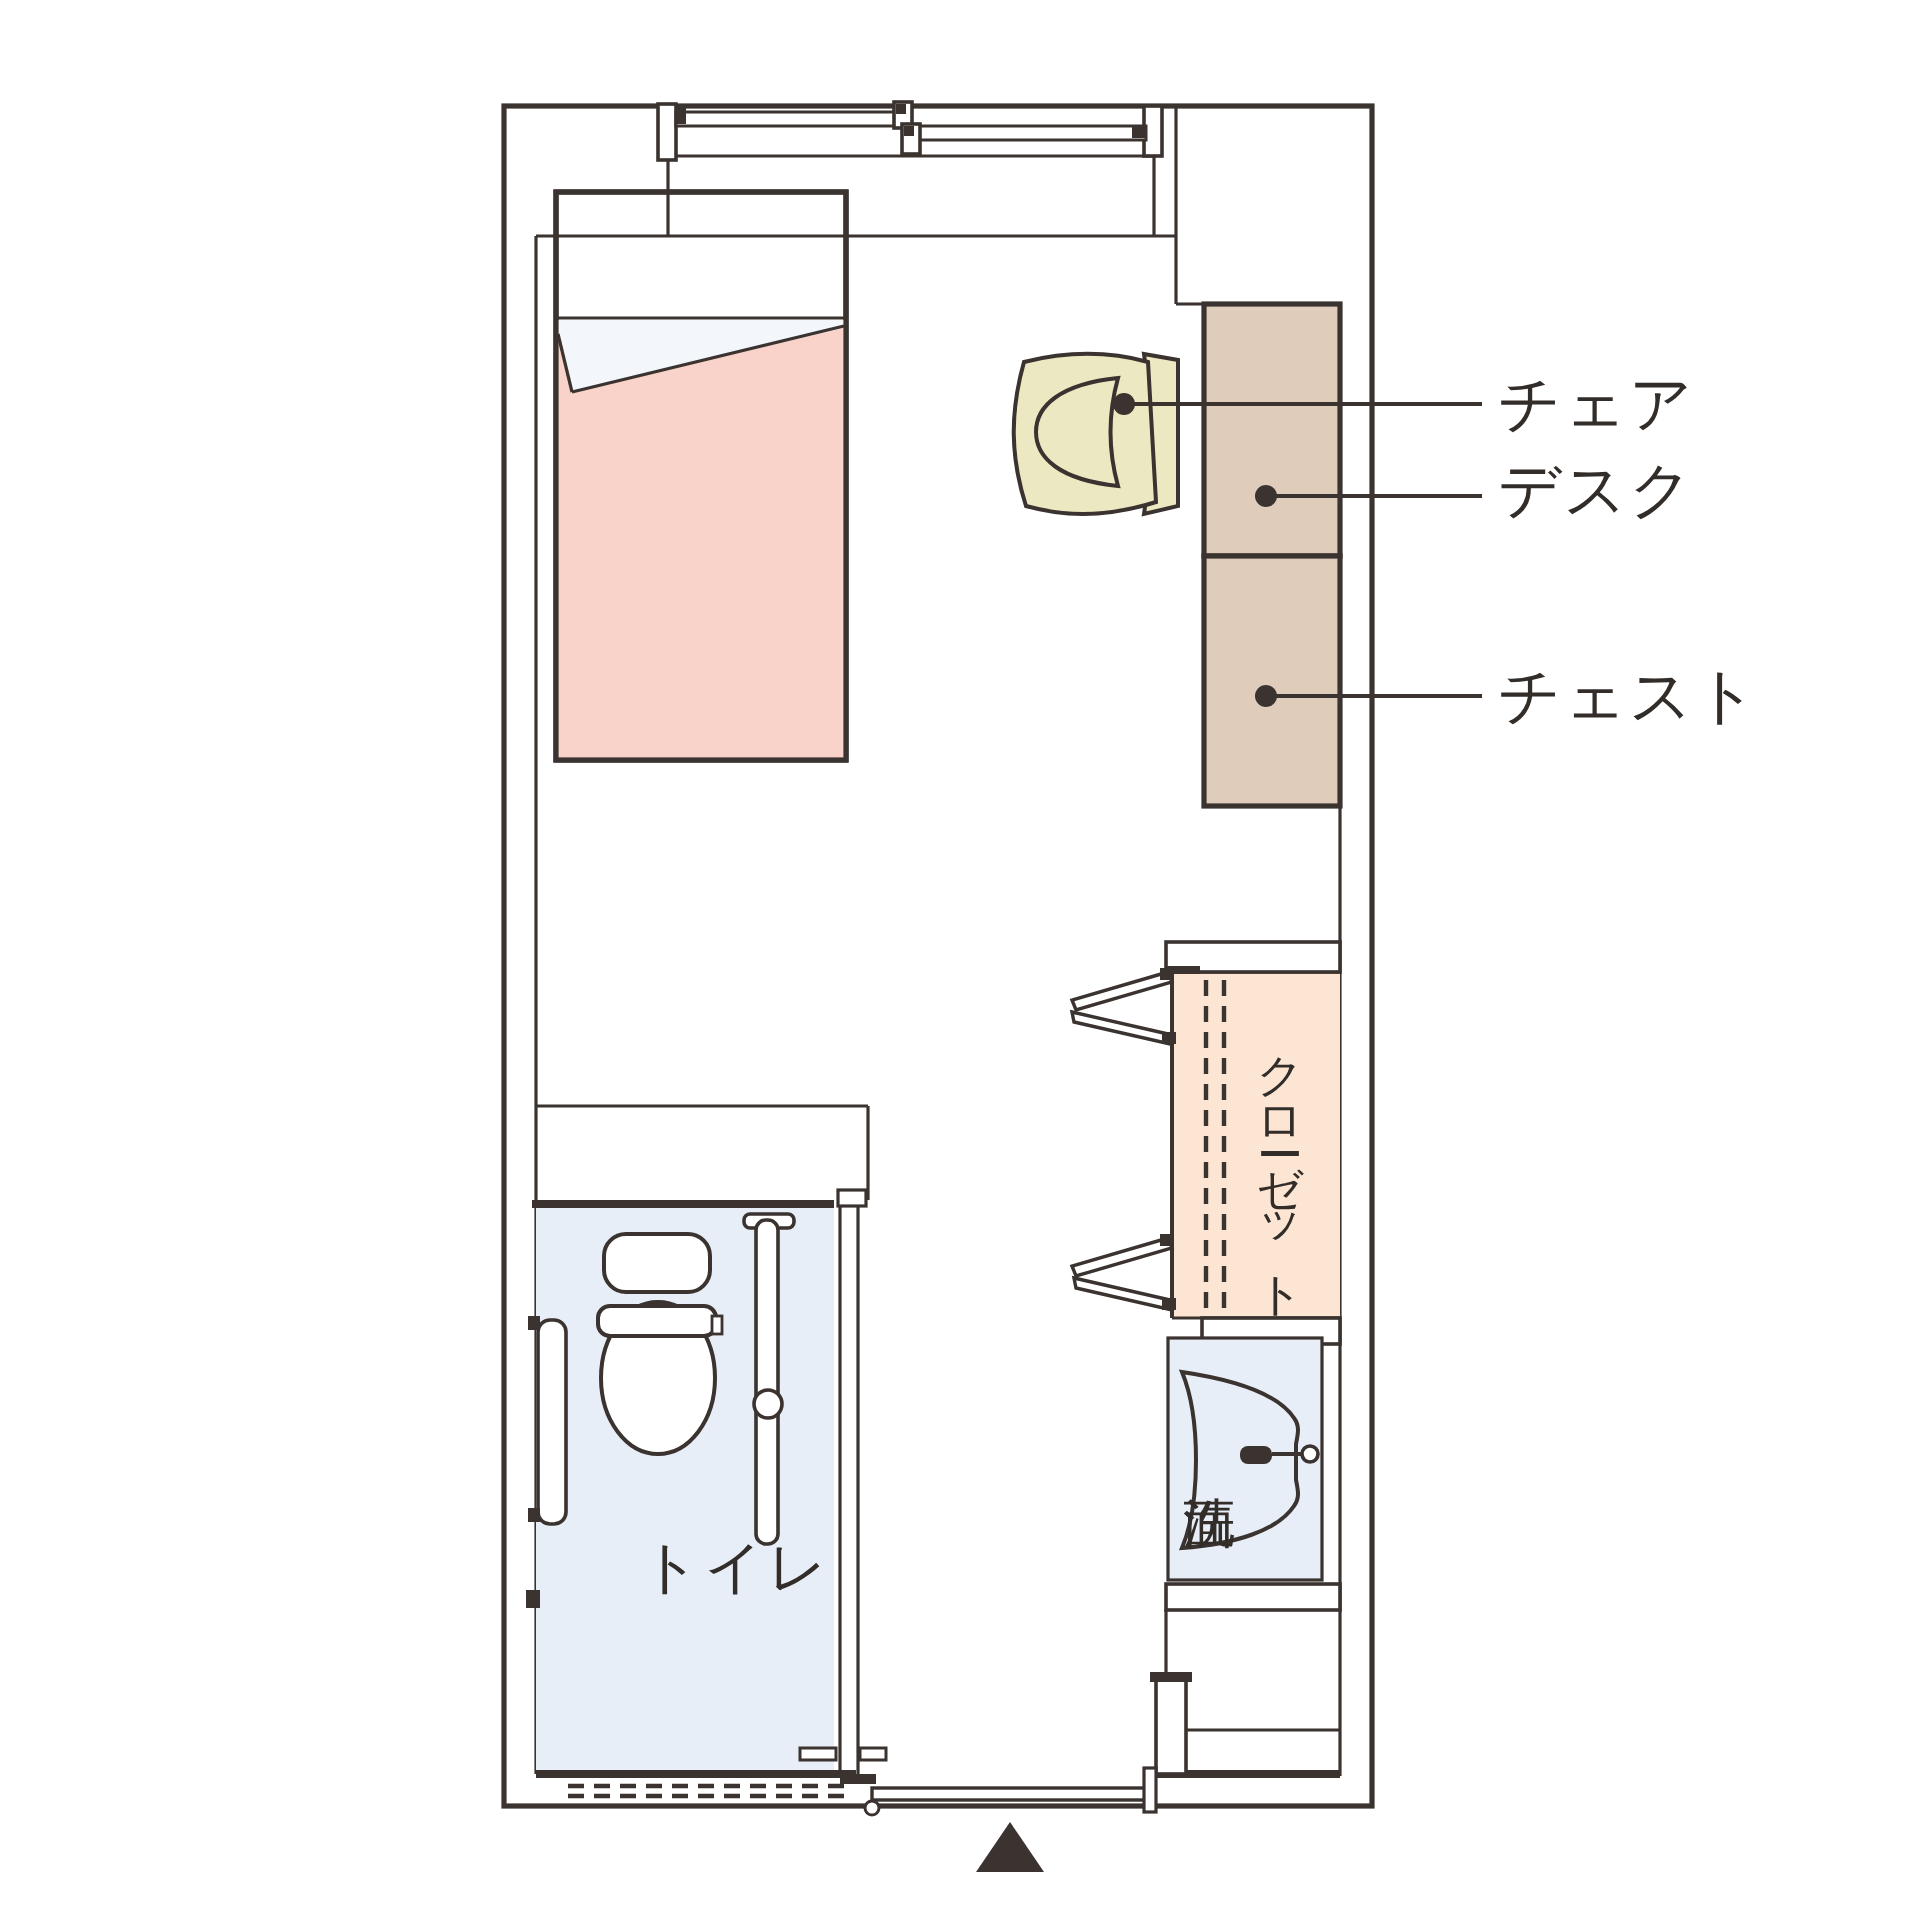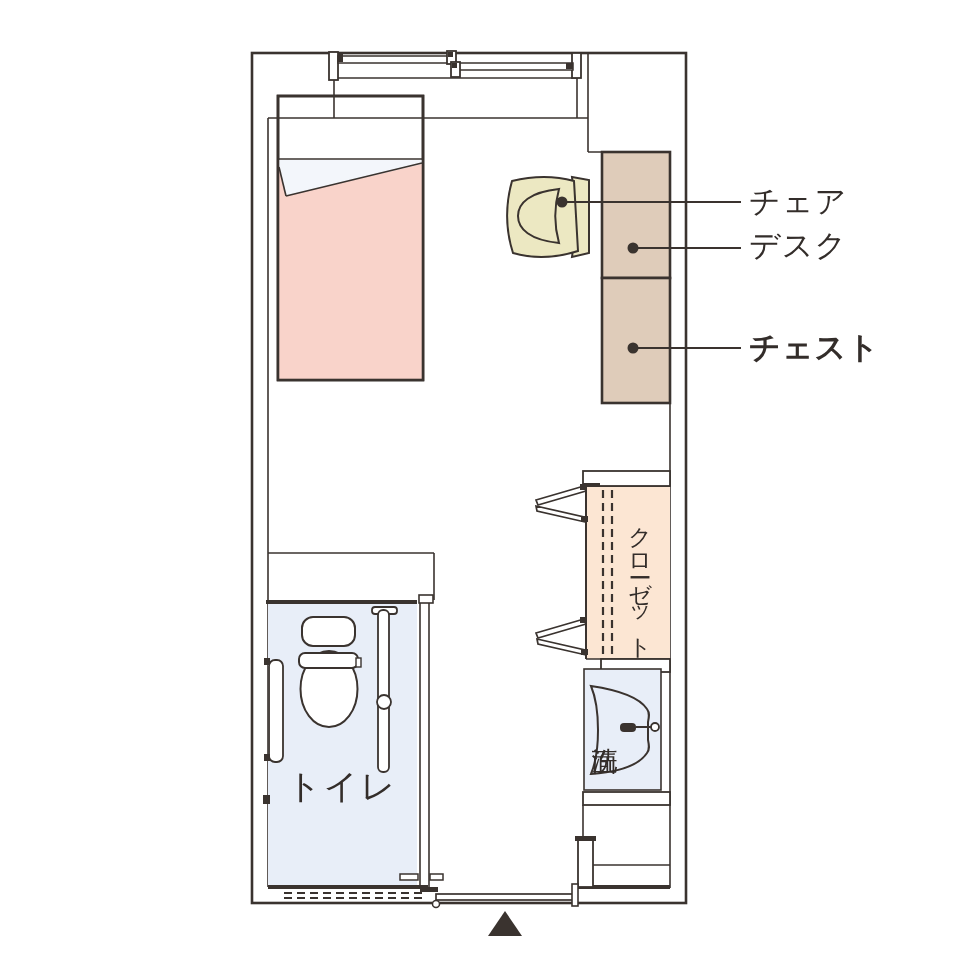"チェスト" div.lbl { font-weight: bold -> none }
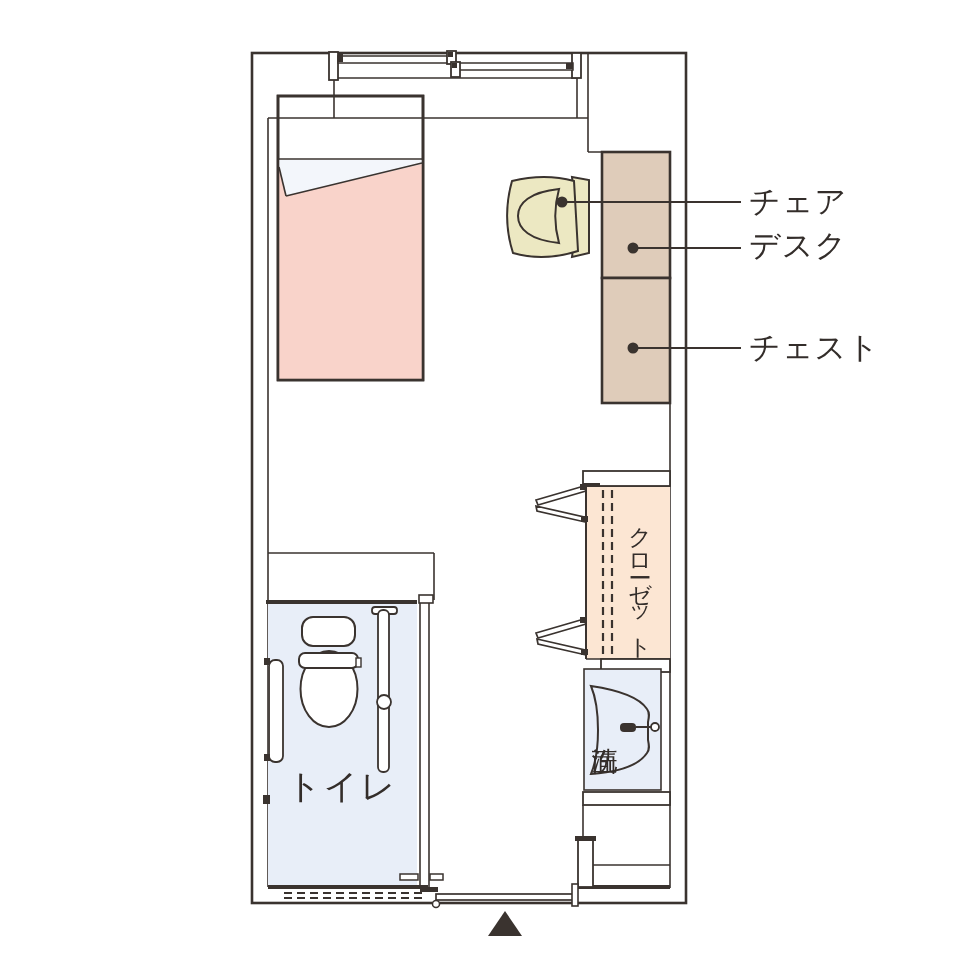"トイレ" div.lbl { font-family: none -> Liberation Mono, monospace; font-size: 34px -> 29px; left: 342px -> 368px }
